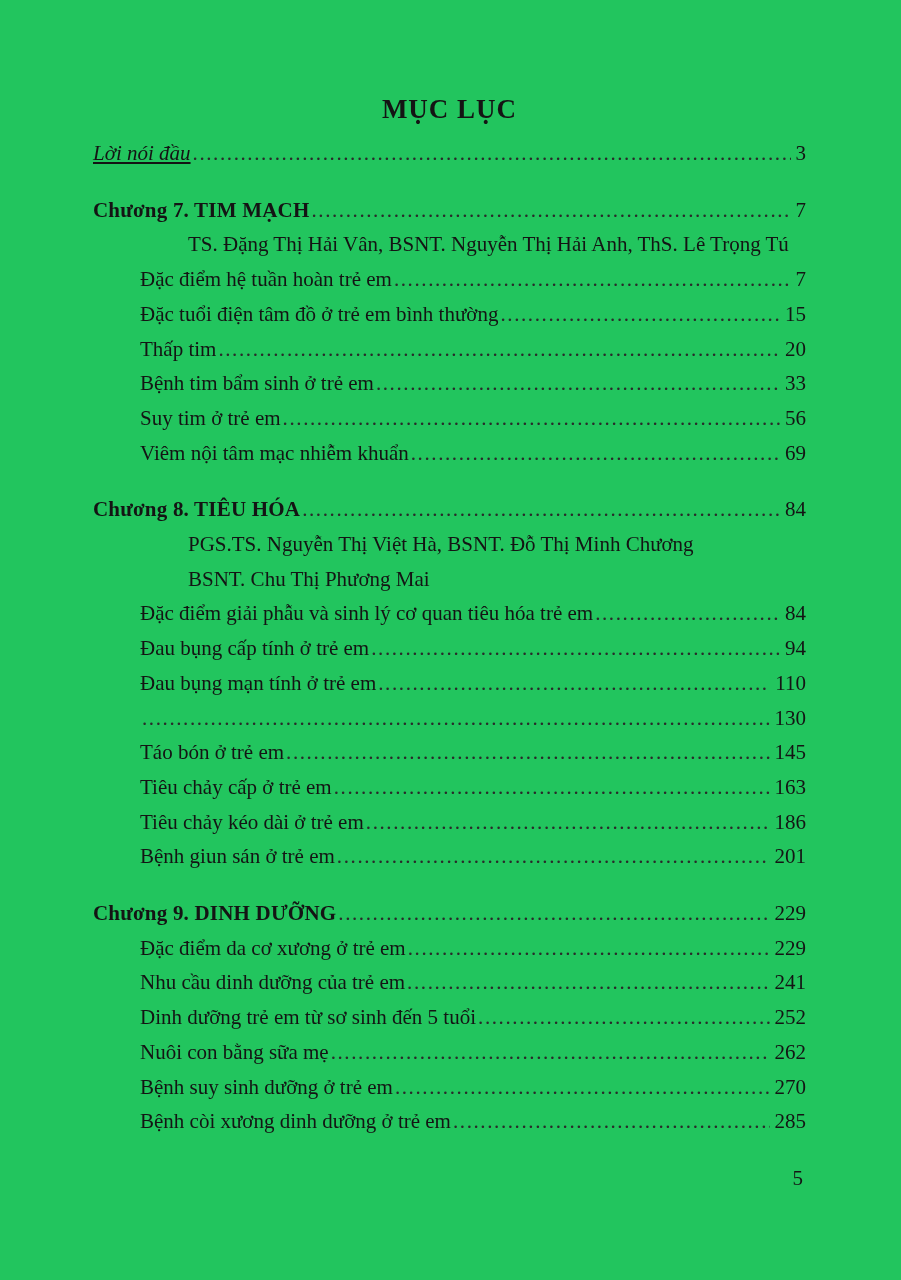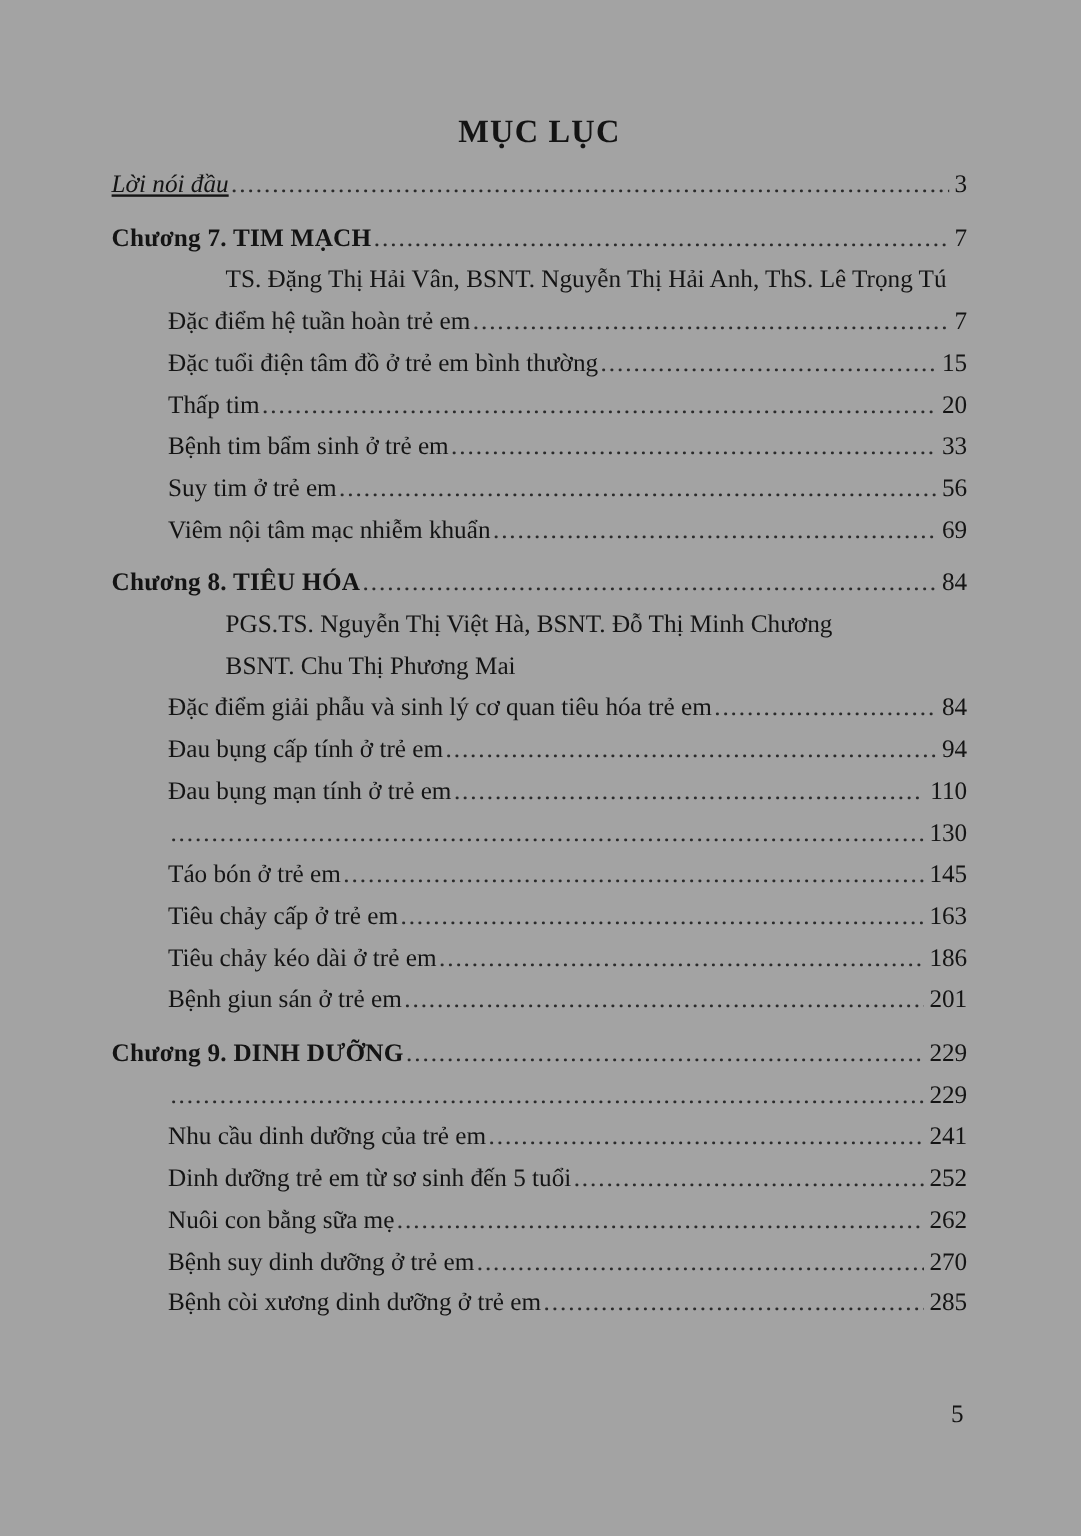"MỤC LỤC" .page { background: #a3a3a3 -> #22c55e }
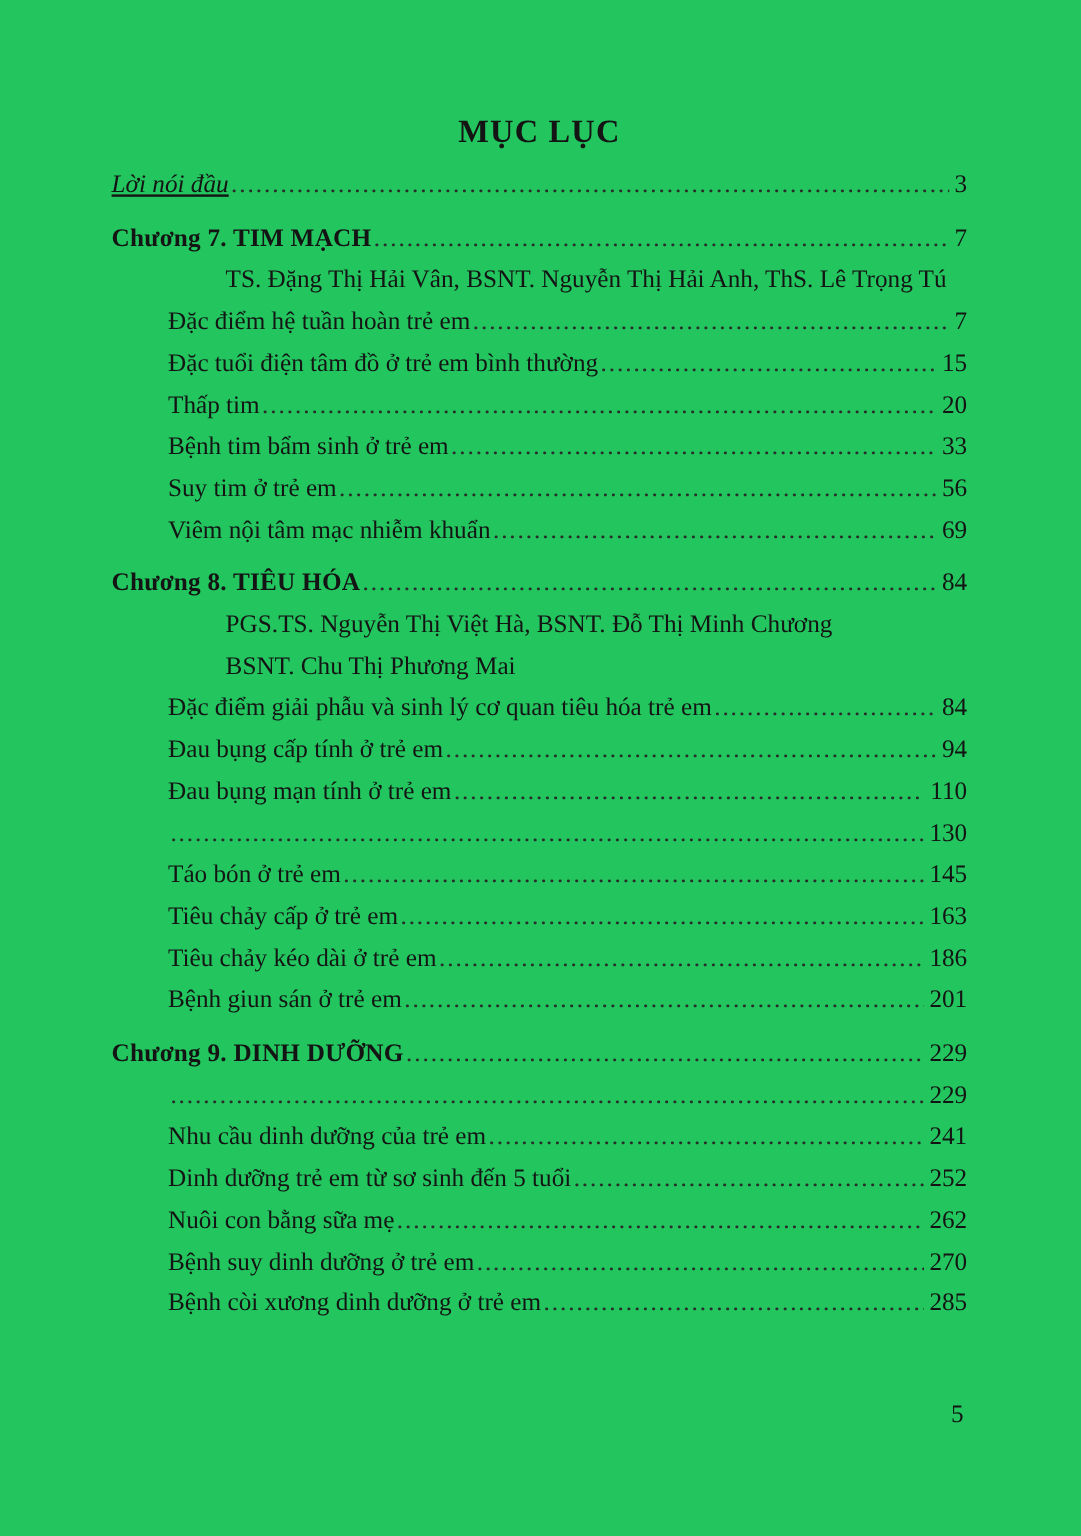"Chương 7. TIM MẠCH" .row.chapter { margin-top: 10px -> 22px }
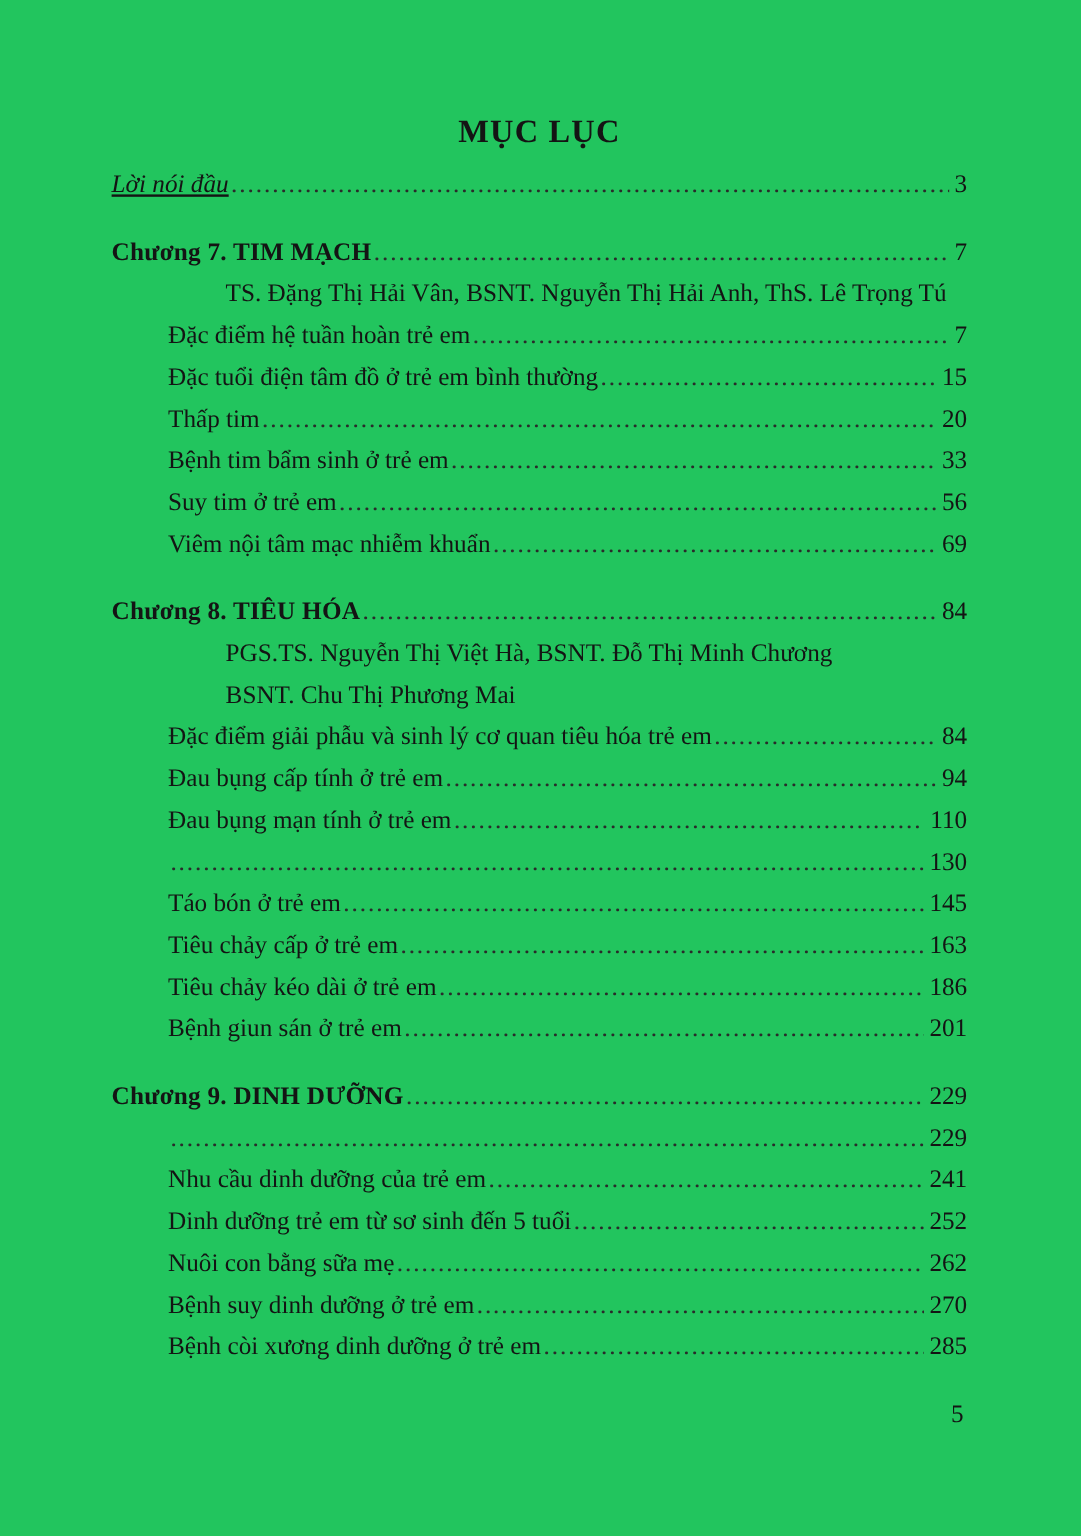"Đặc điểm da cơ xương" span.label { html: none -> <span>Đặc điểm da cơ xương ở trẻ em</span> }
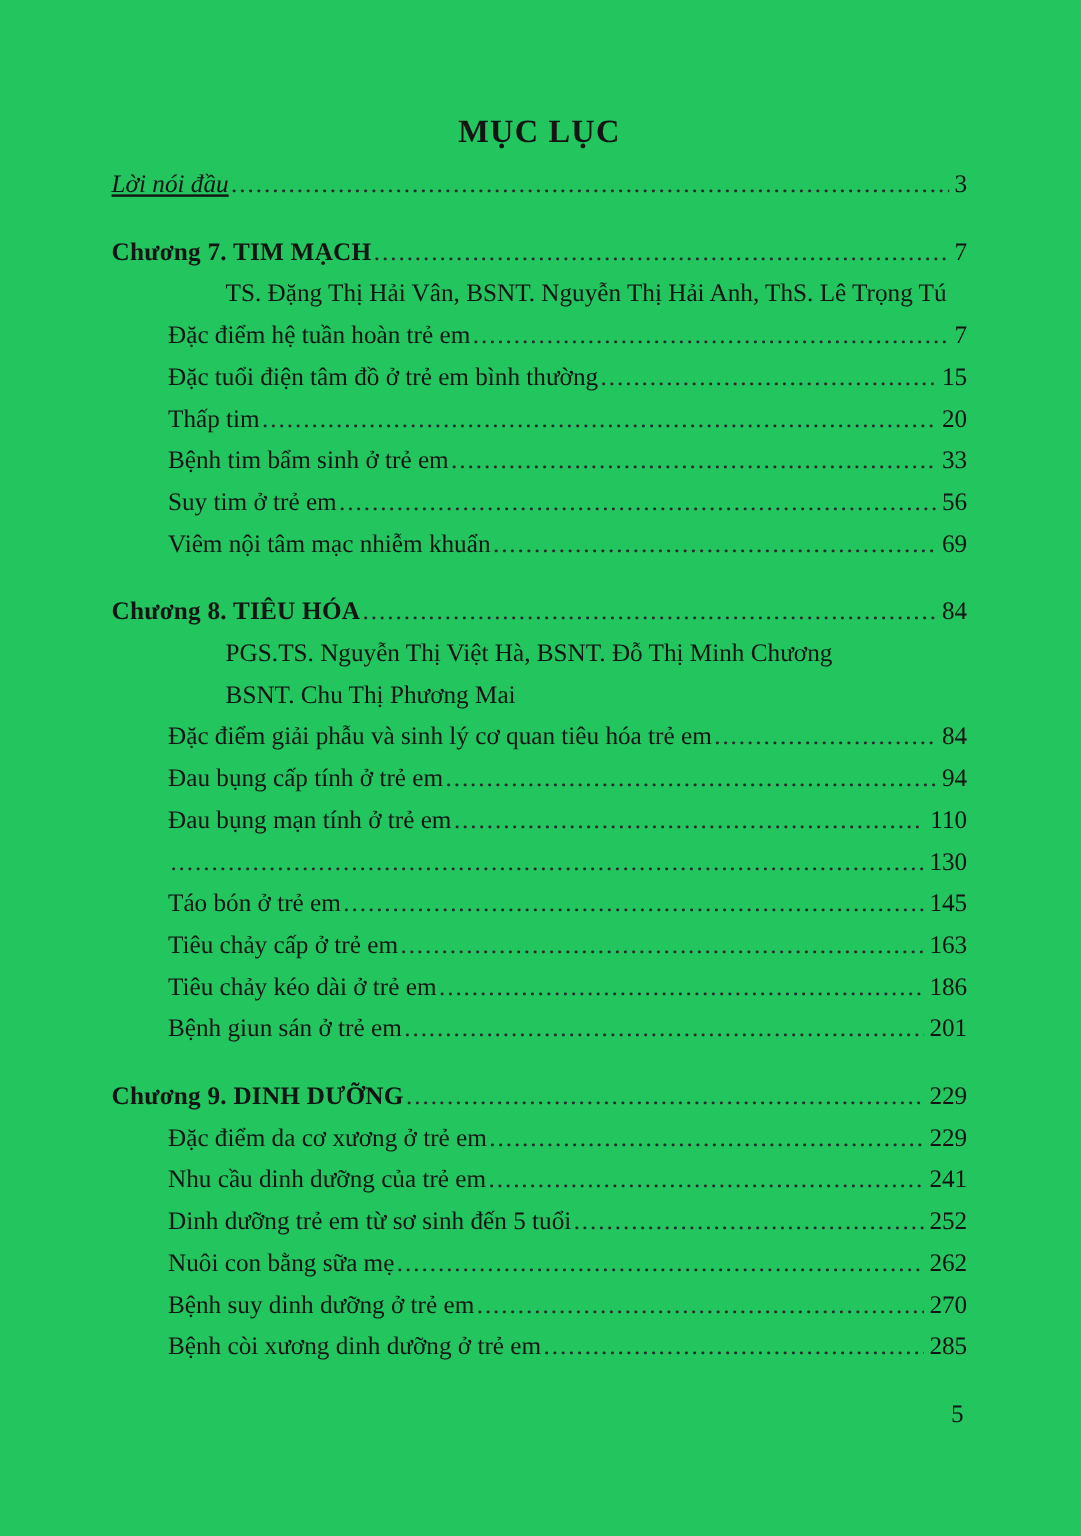"Bệnh suy dinh dưỡng ở" span.label { text: dinh -> sinh }
